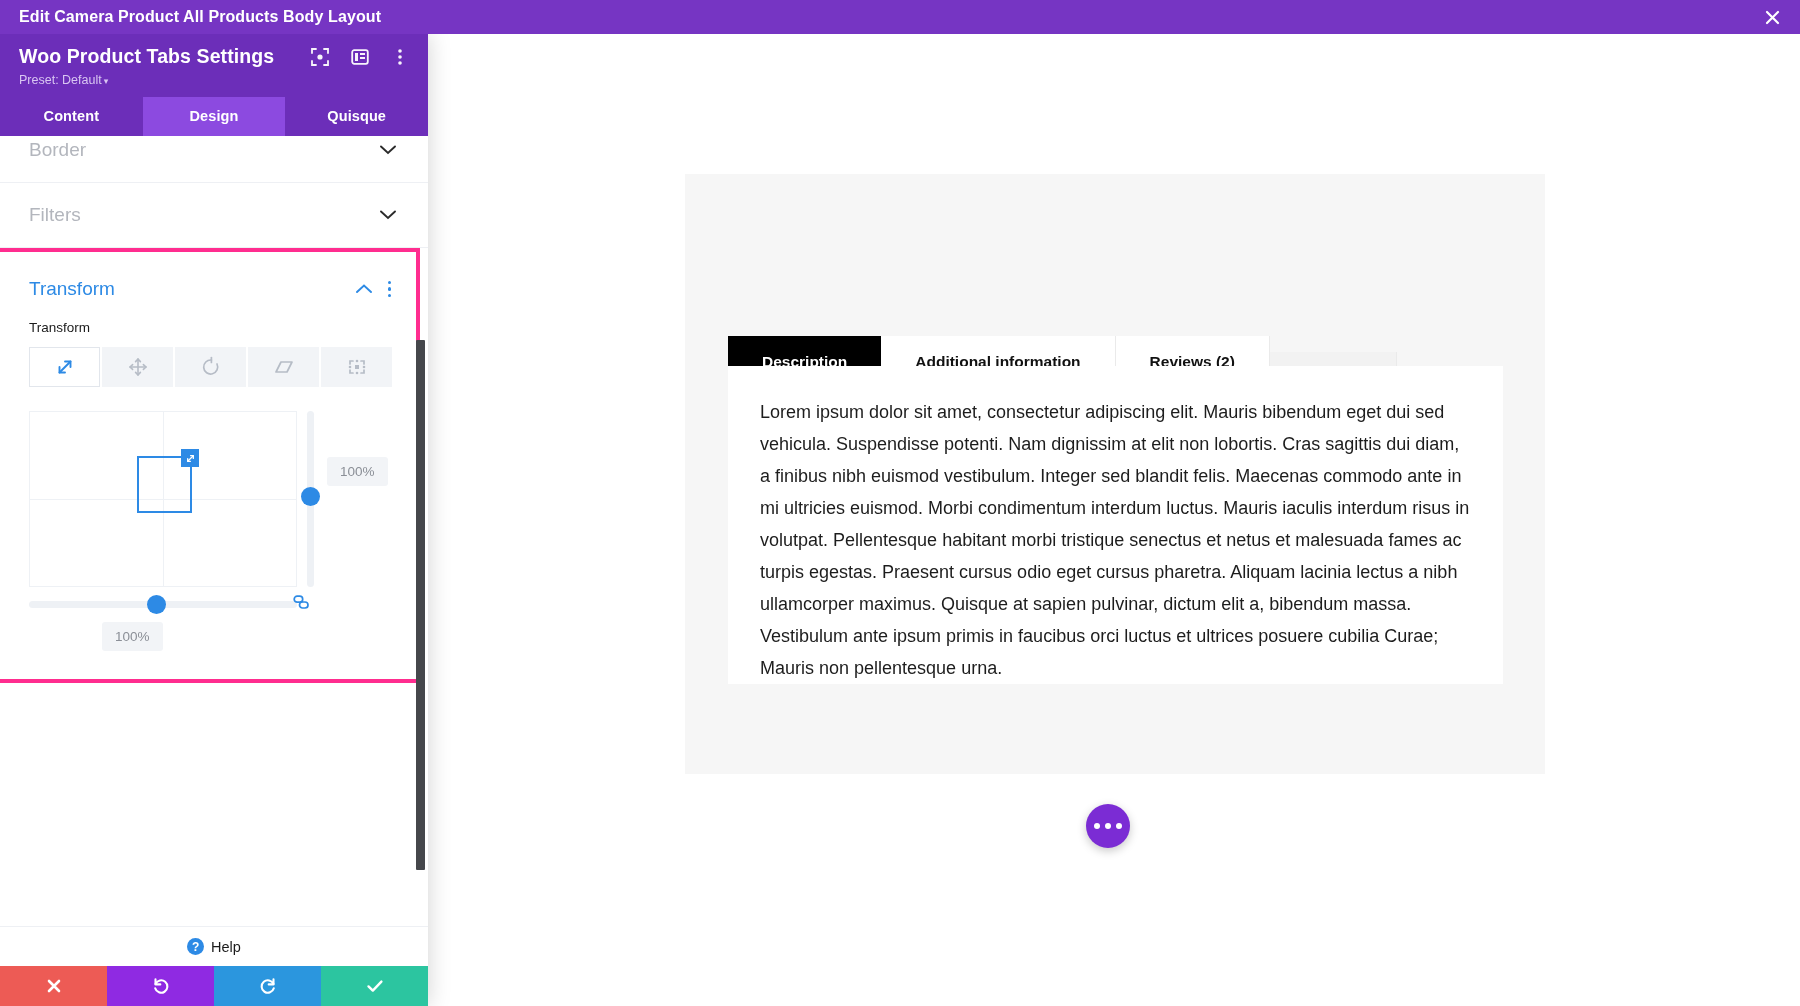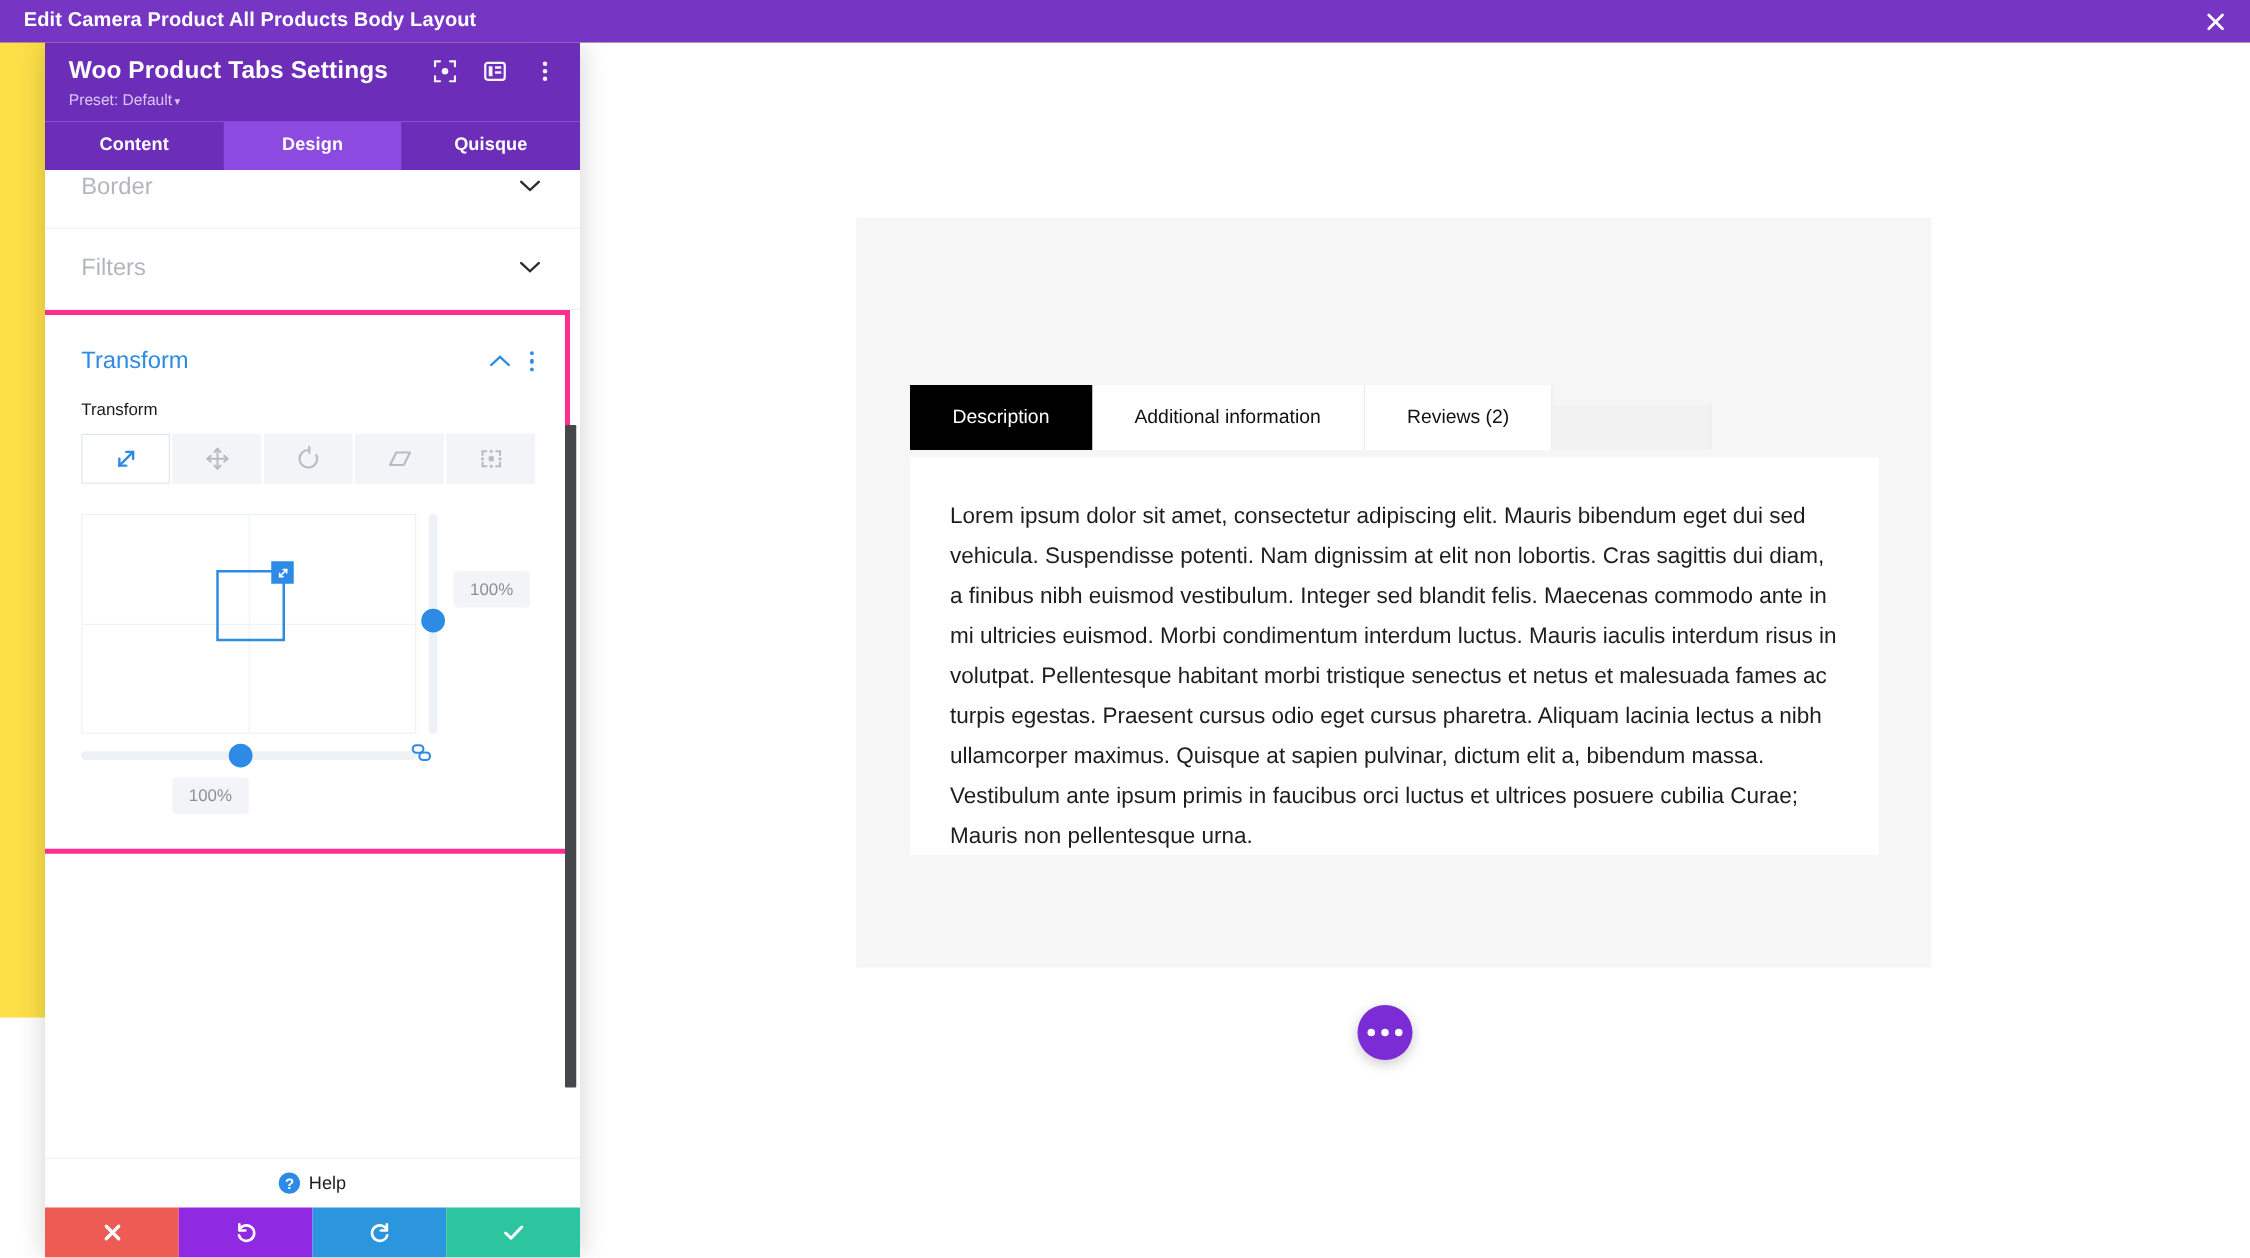"Edit Camera Product All Products" .screen { background: #fde047 -> #15803d }
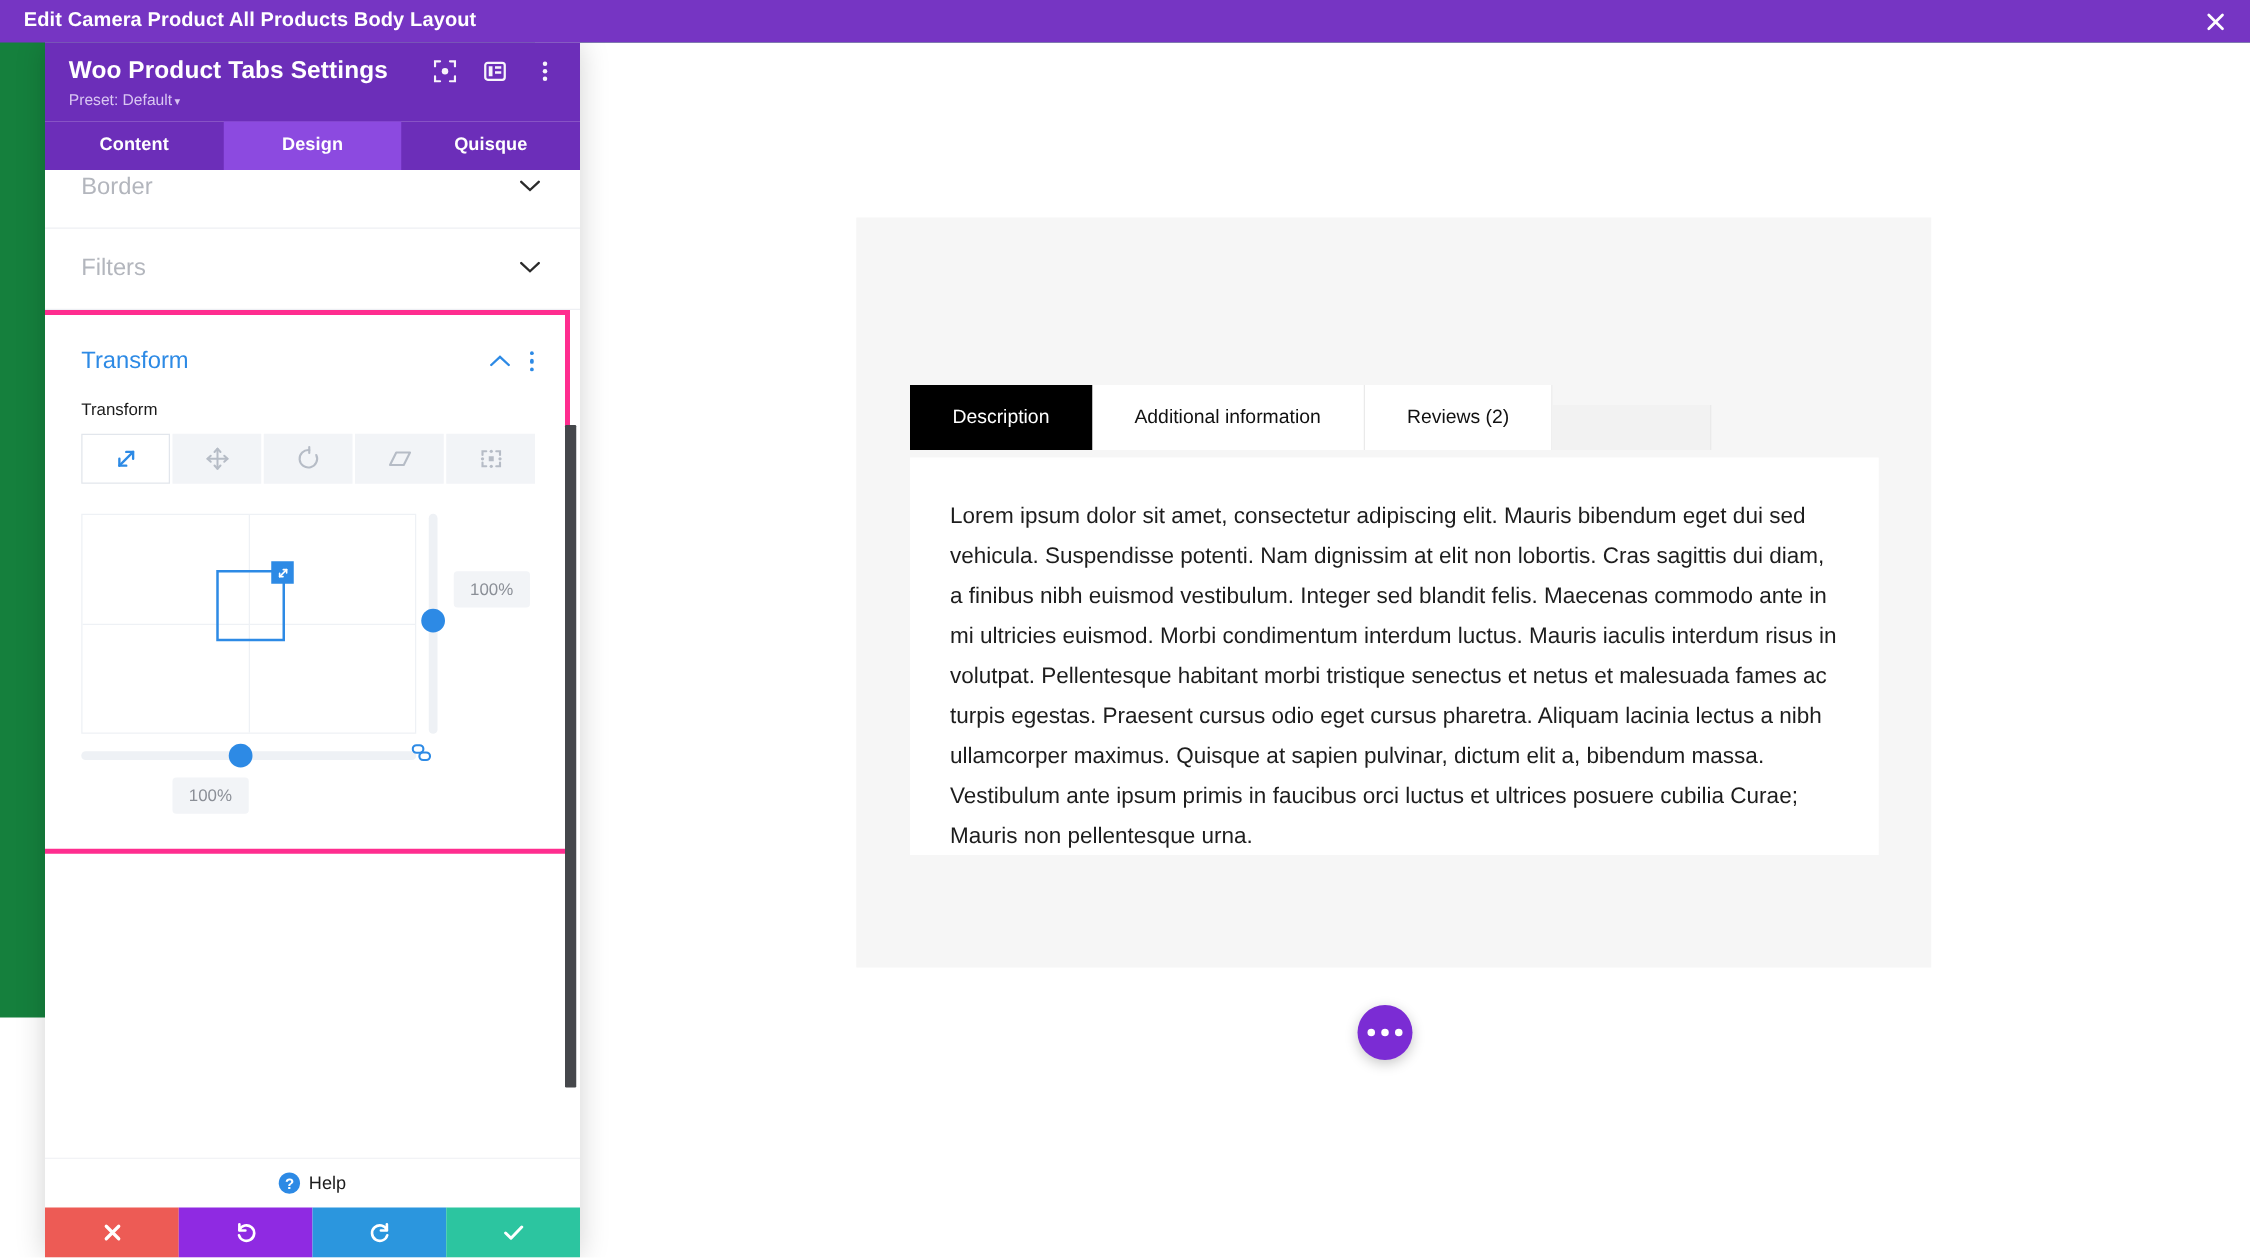"Woo Product Tabs Settings" .panel { margin-left: 36px -> none }
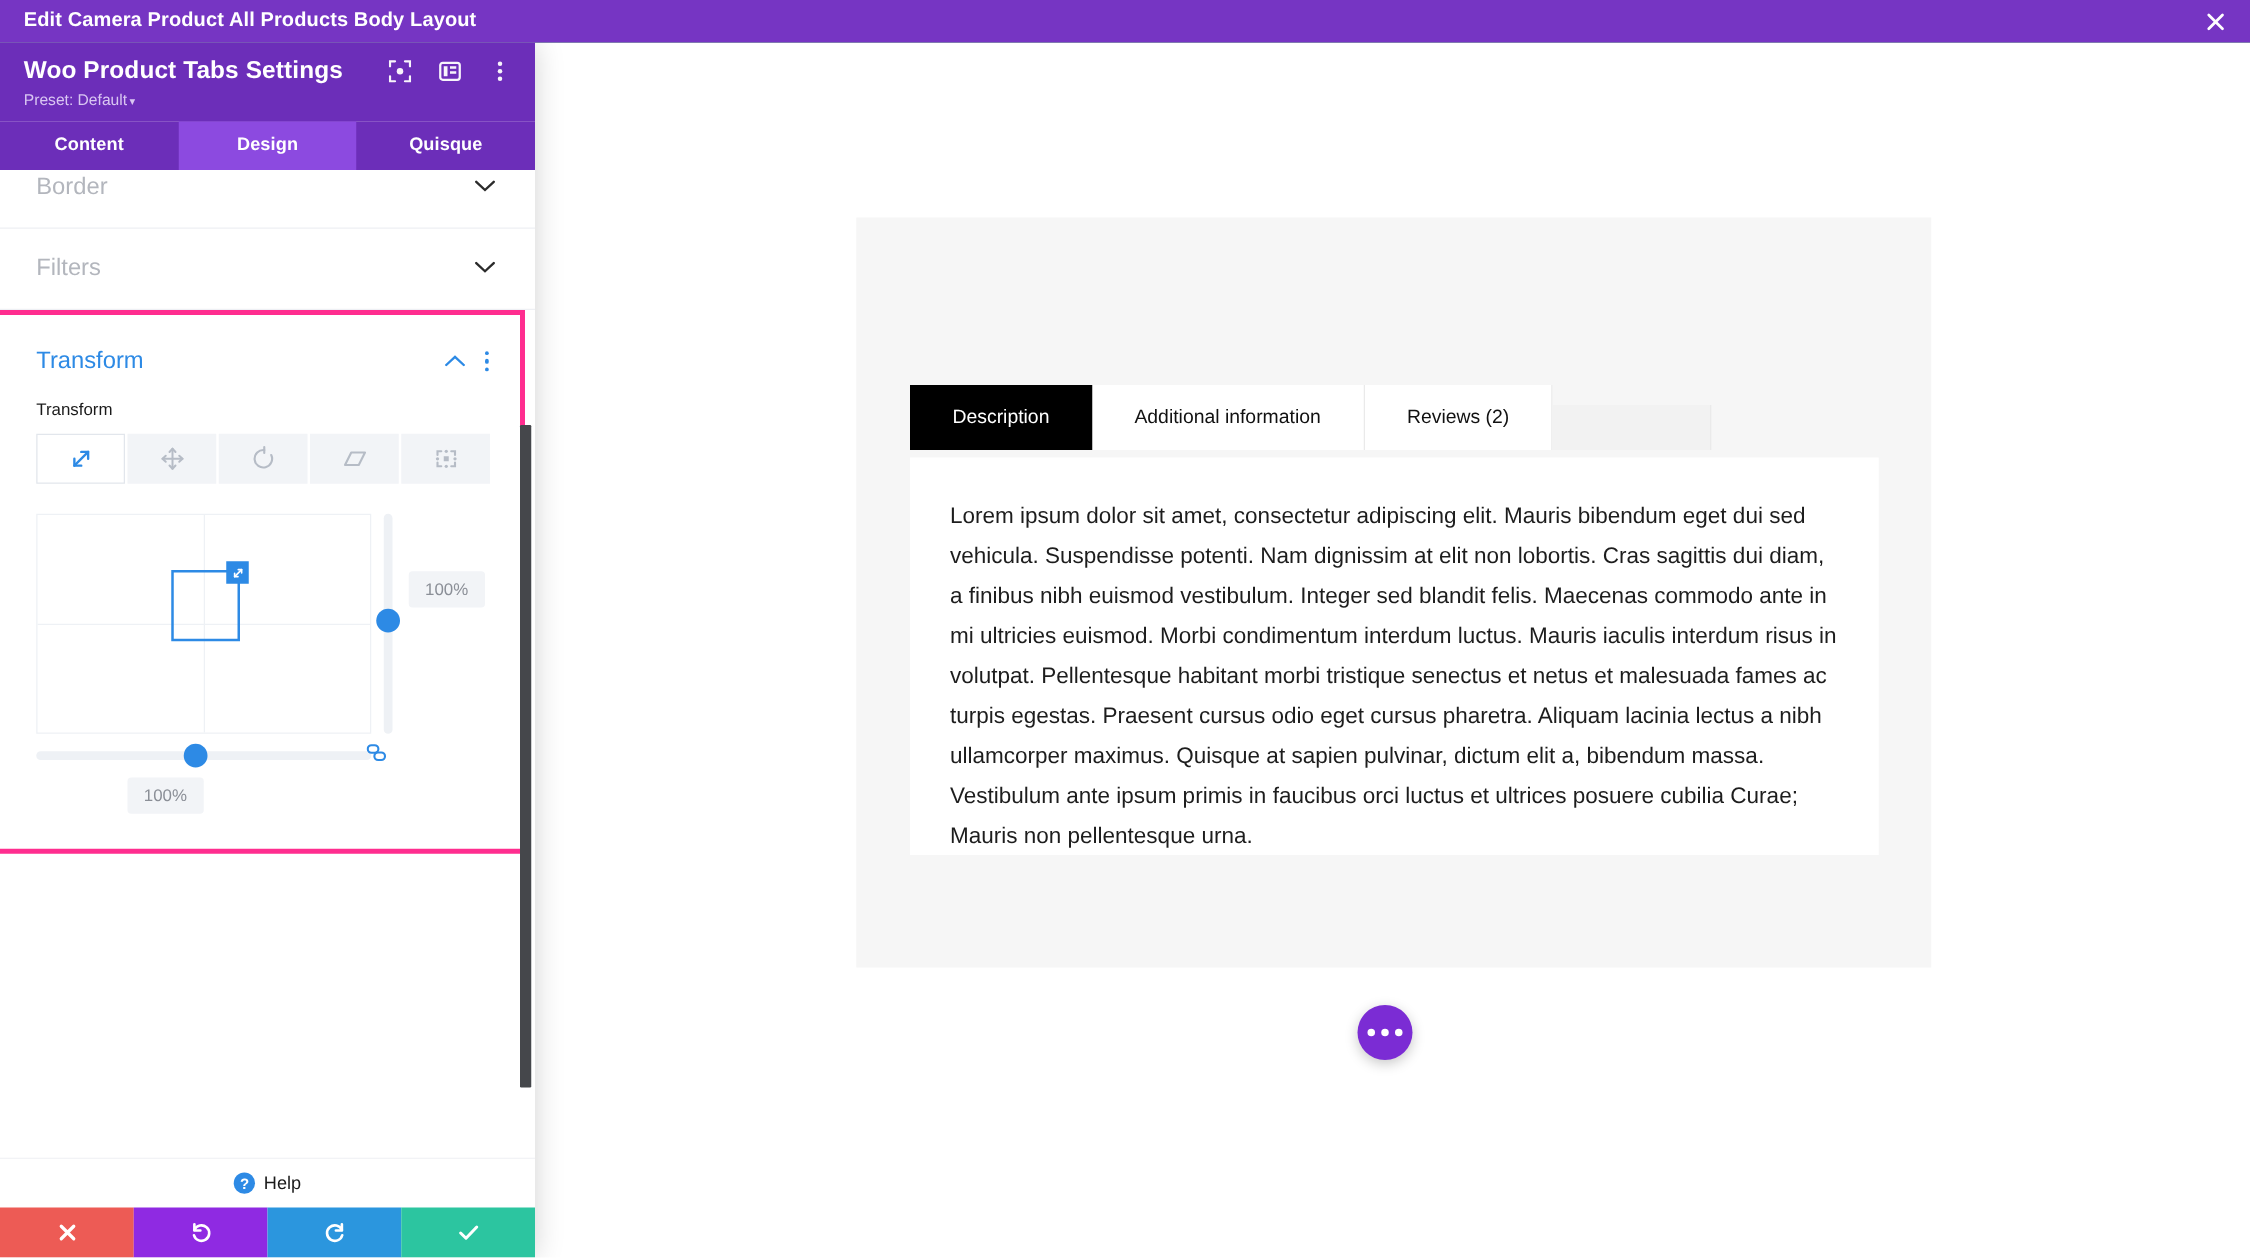"Description" .ptab { font-weight: normal -> bold; margin-top: none -> 28px }
